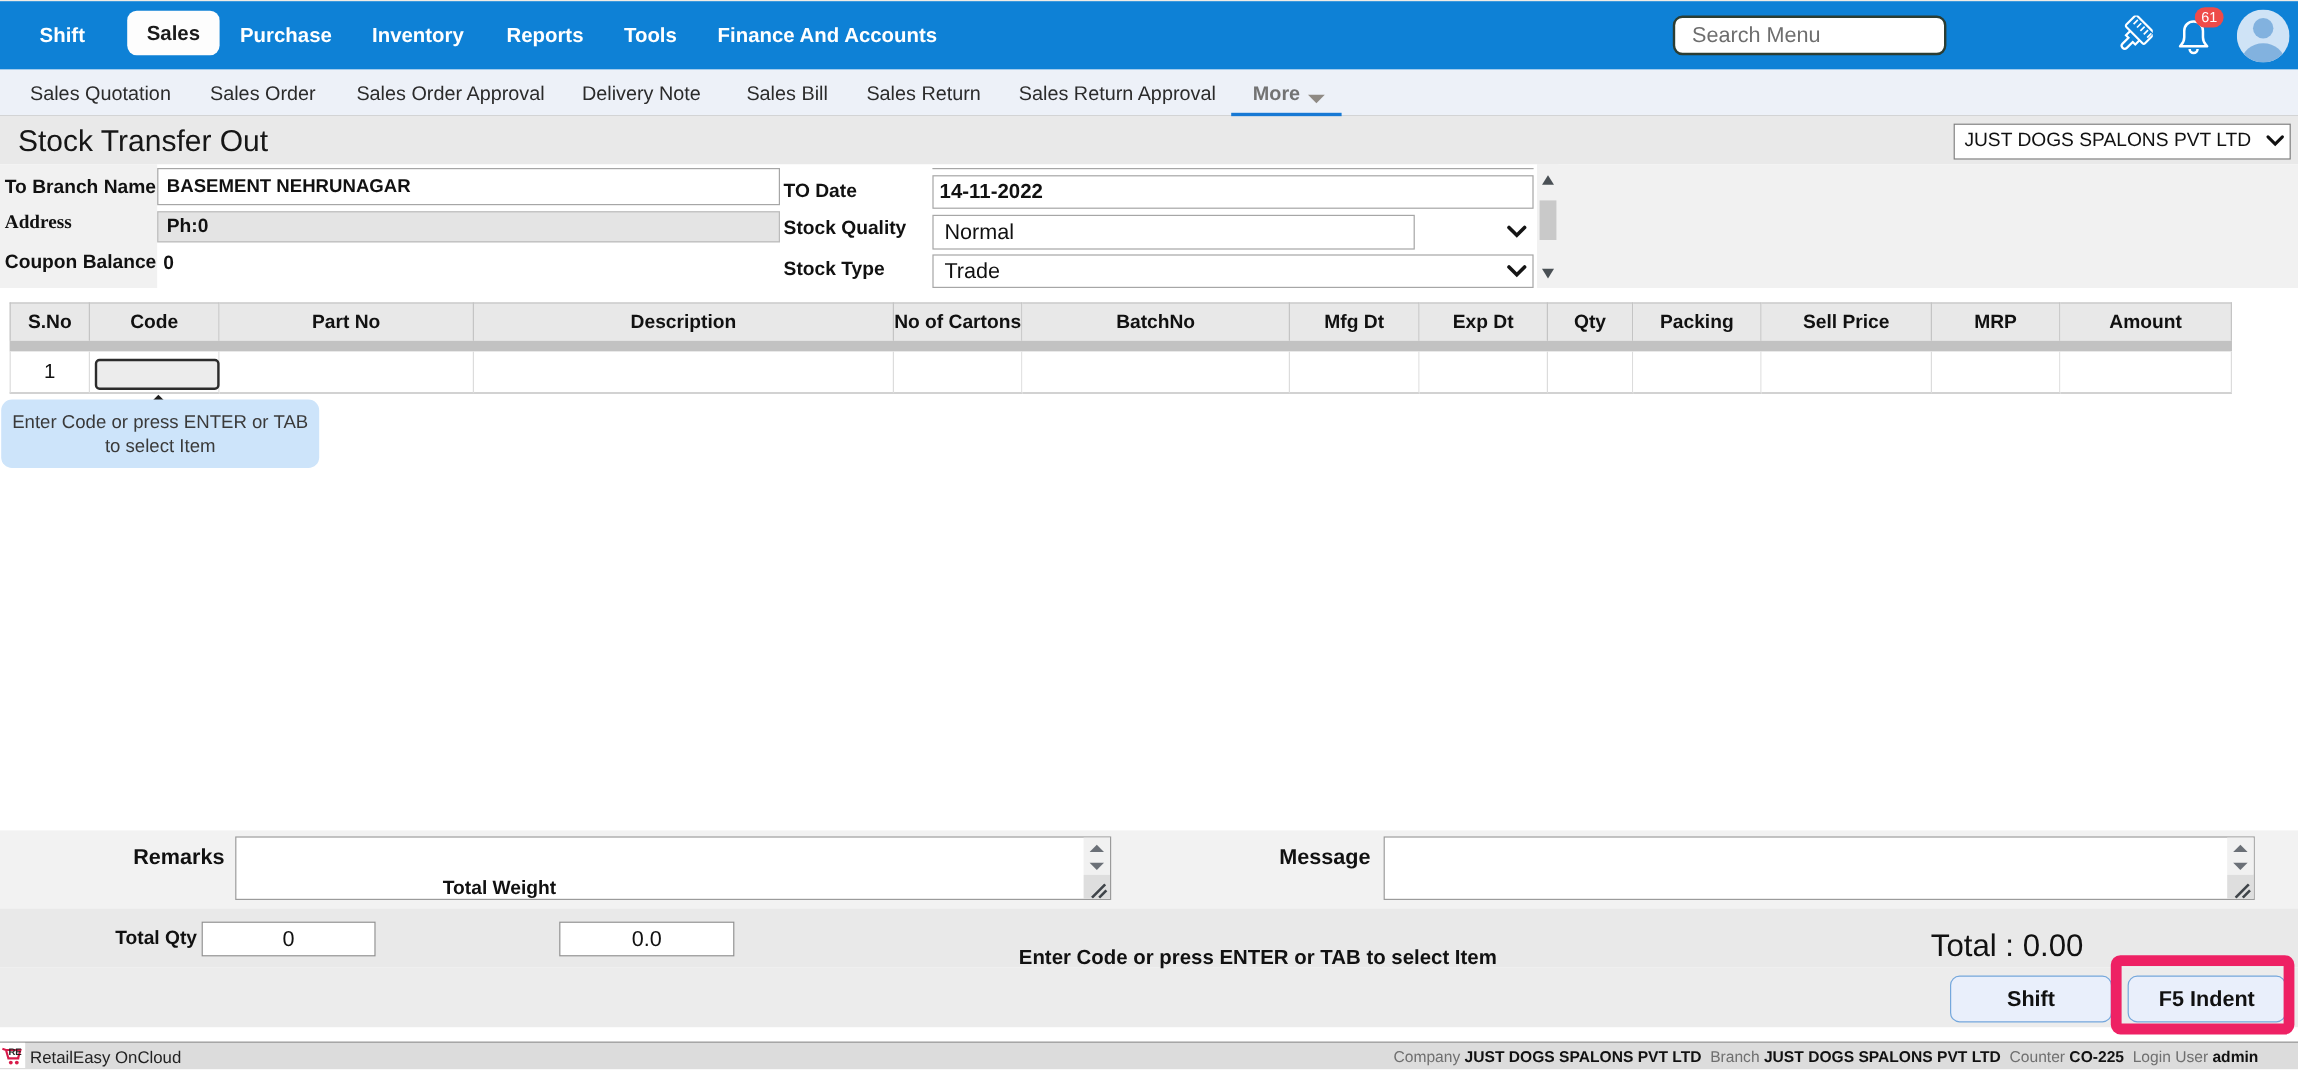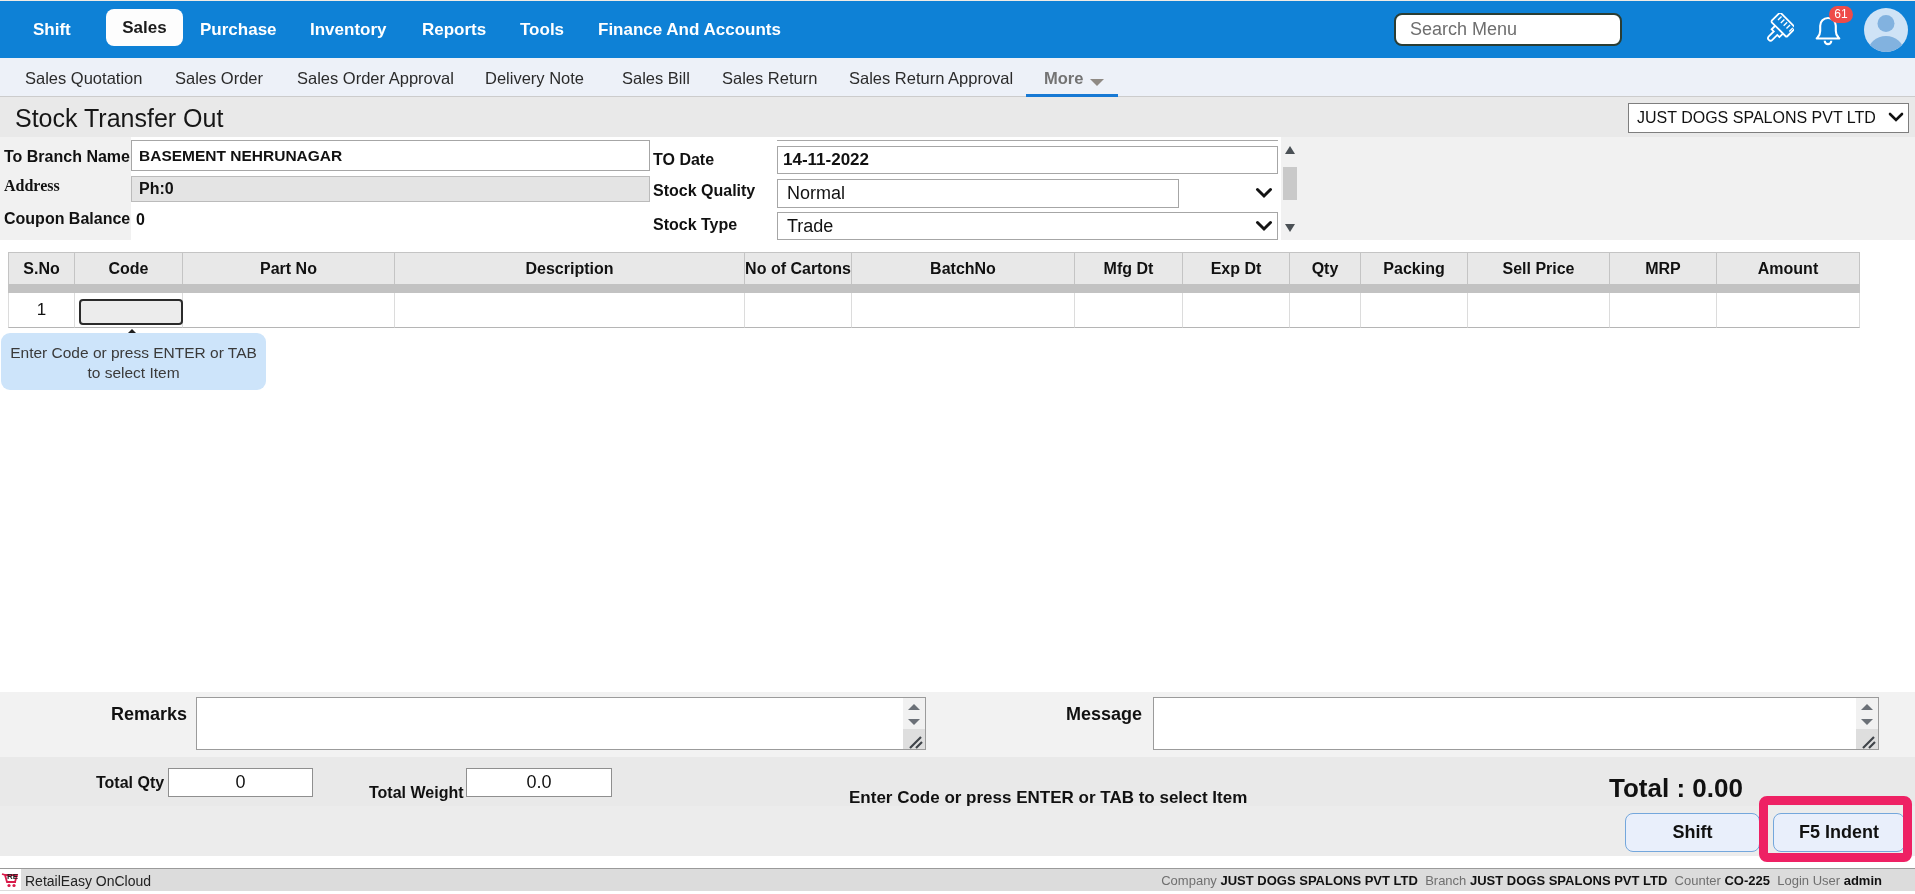"Total Weight" span.blabel { top: 784px -> 732px }
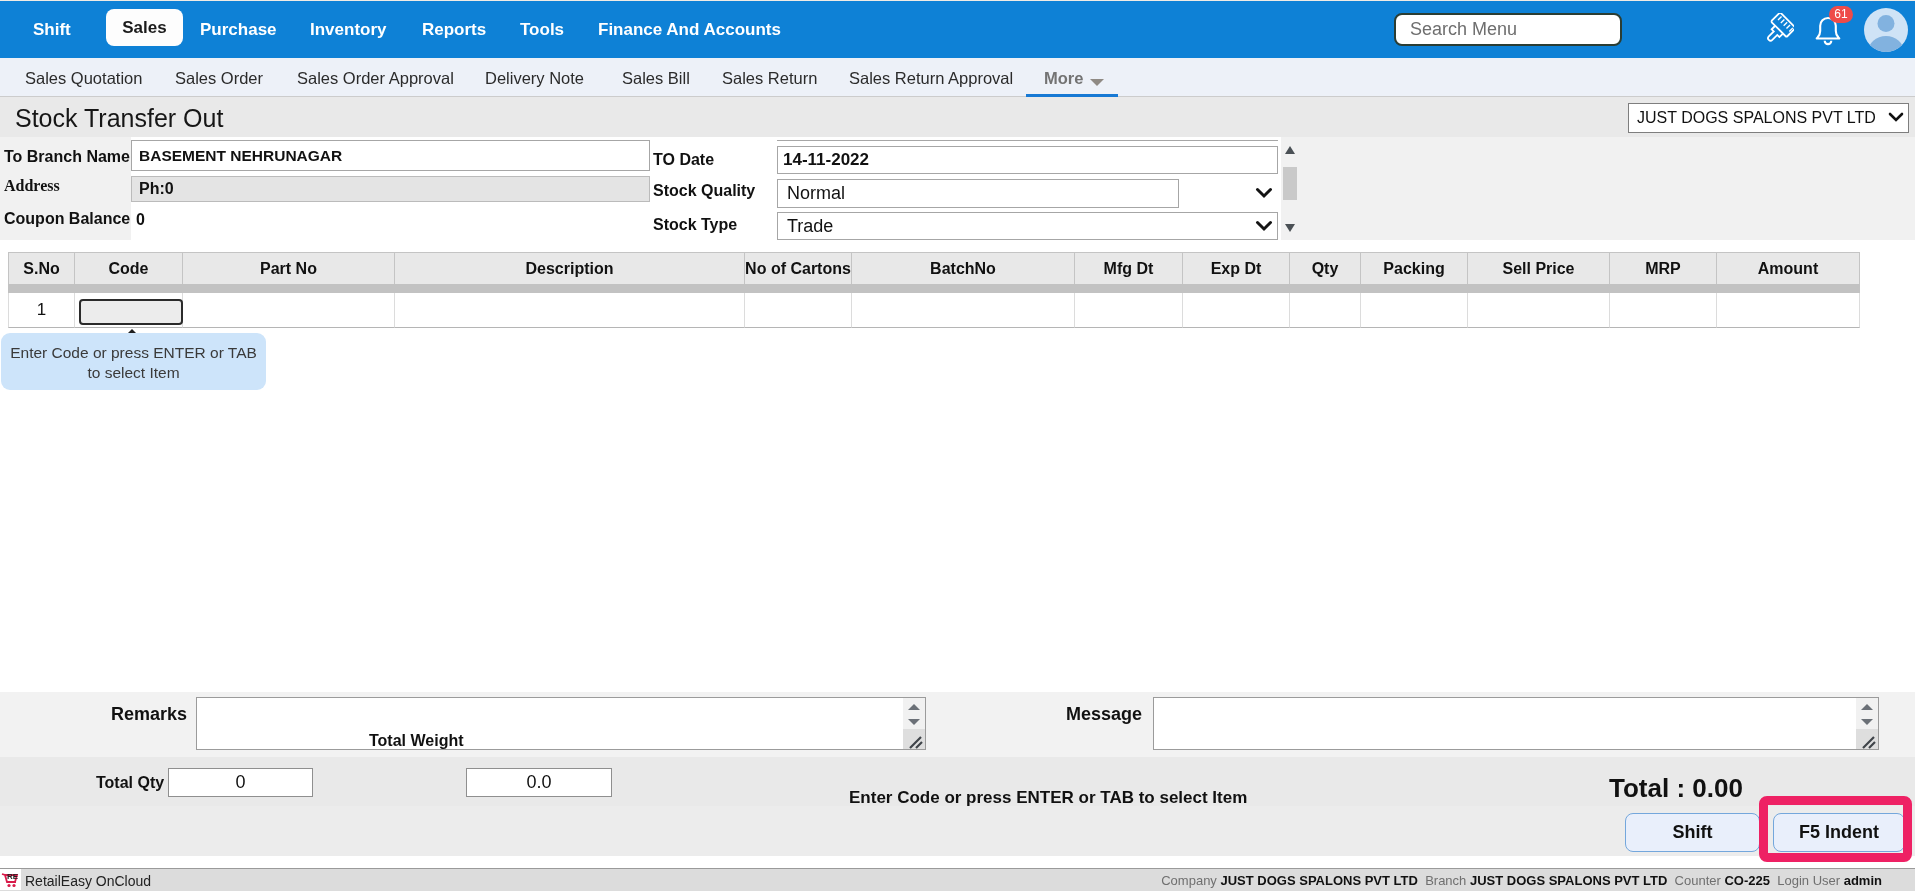"Total : 0.00" span { font-weight: bold -> normal }
